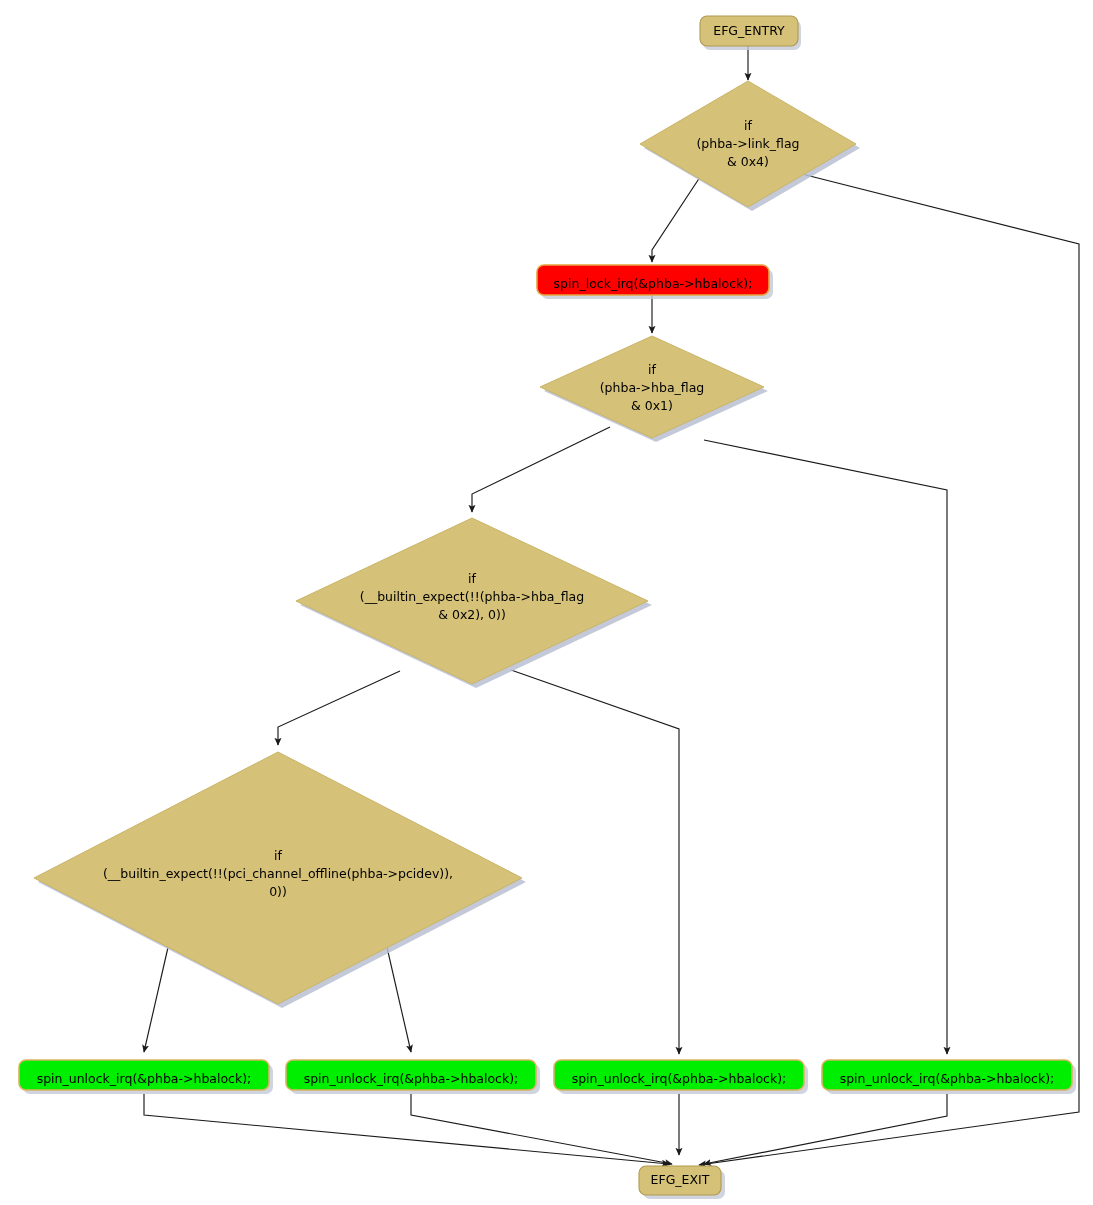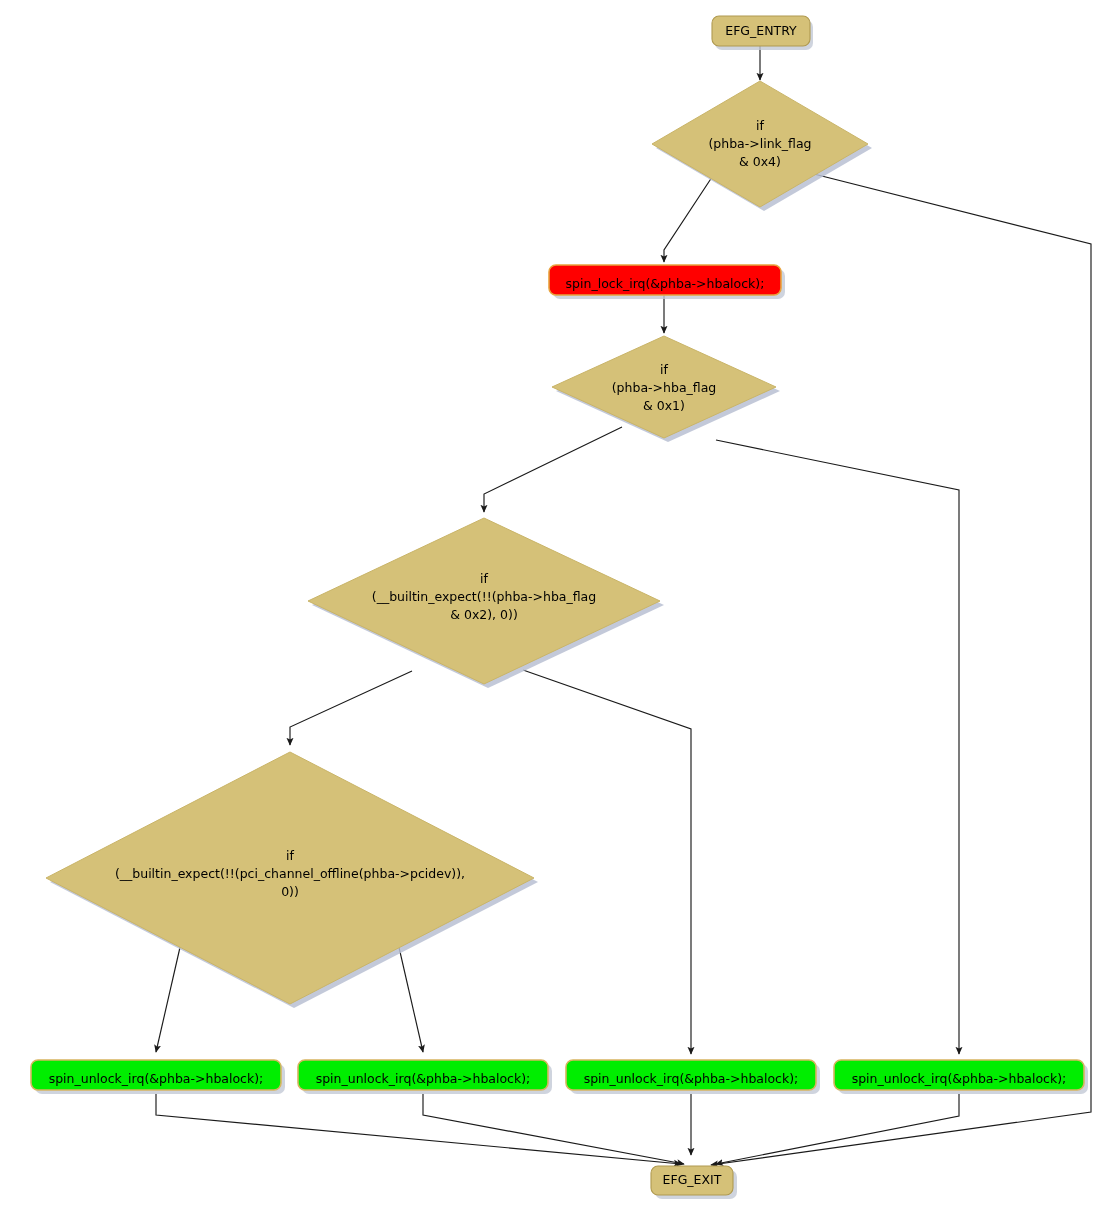"EFG_ENTRY" #stage { left: 16px -> 4px }
